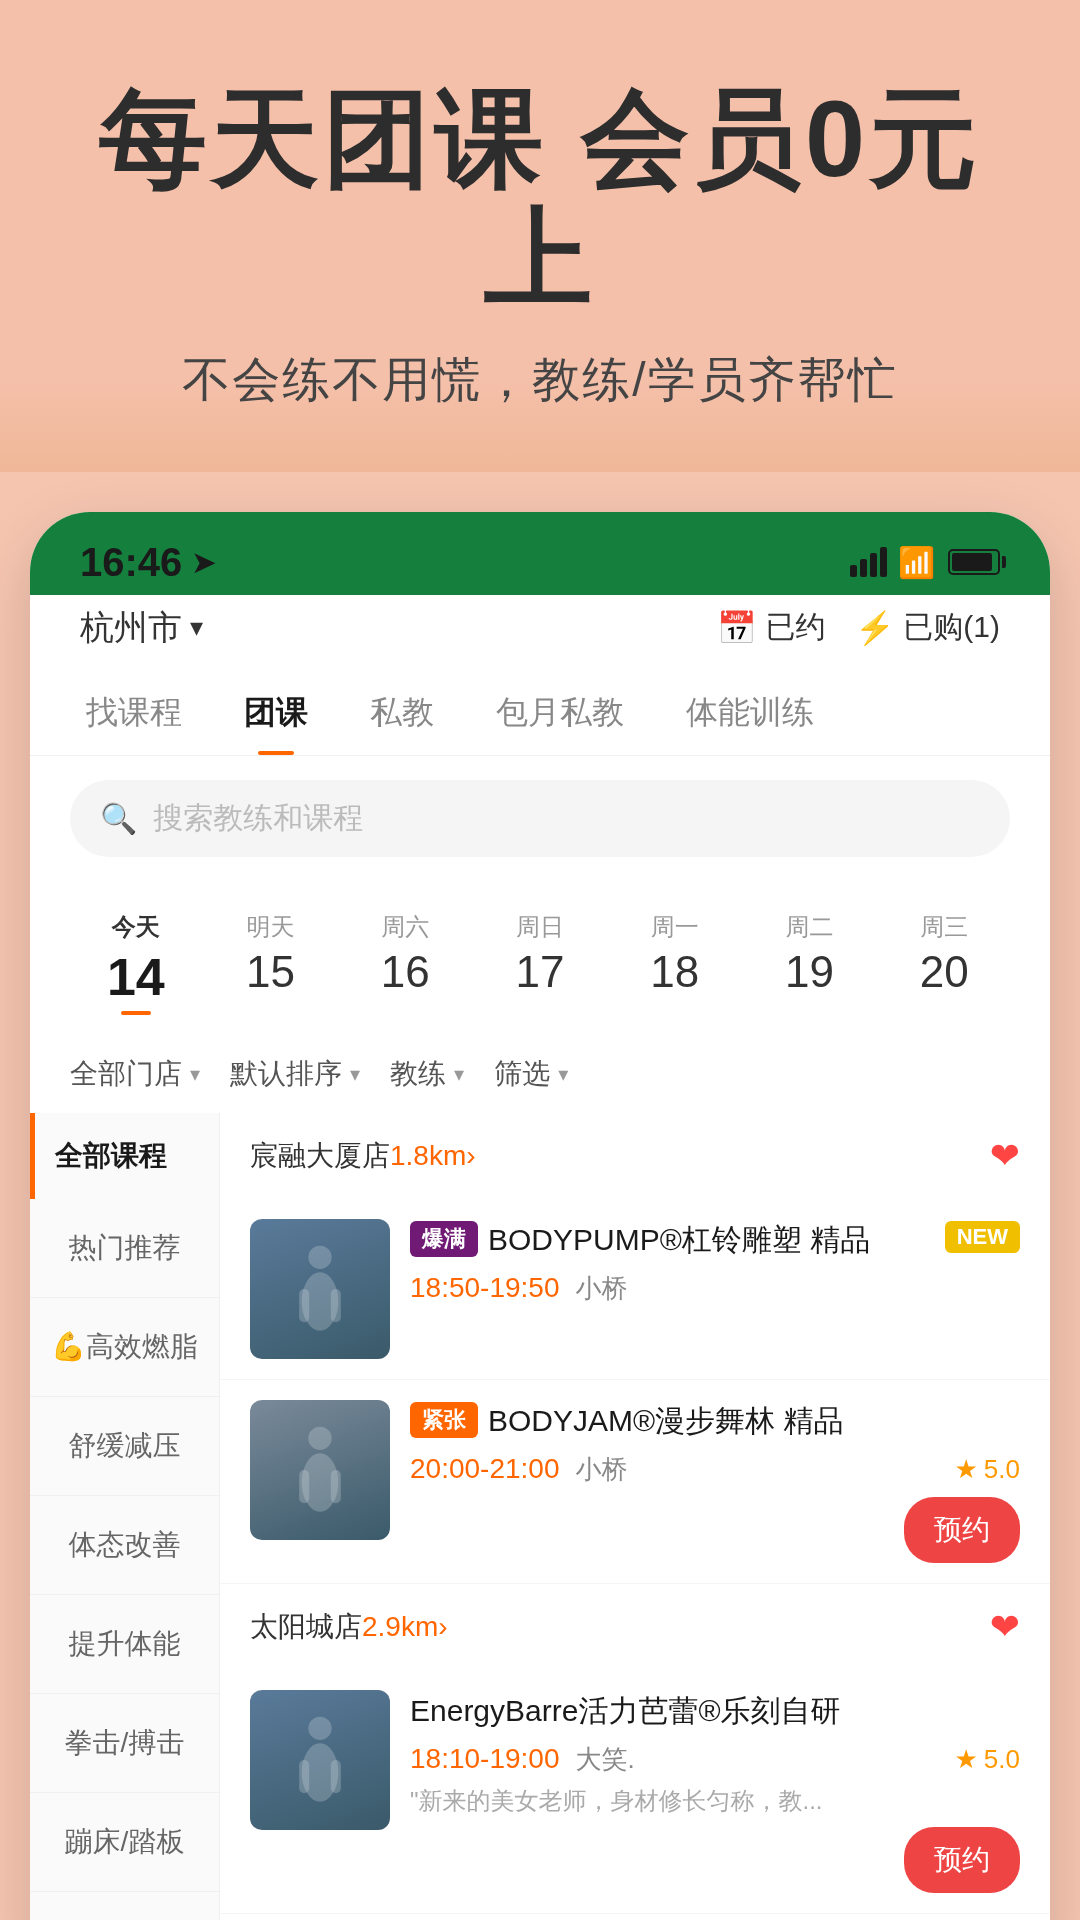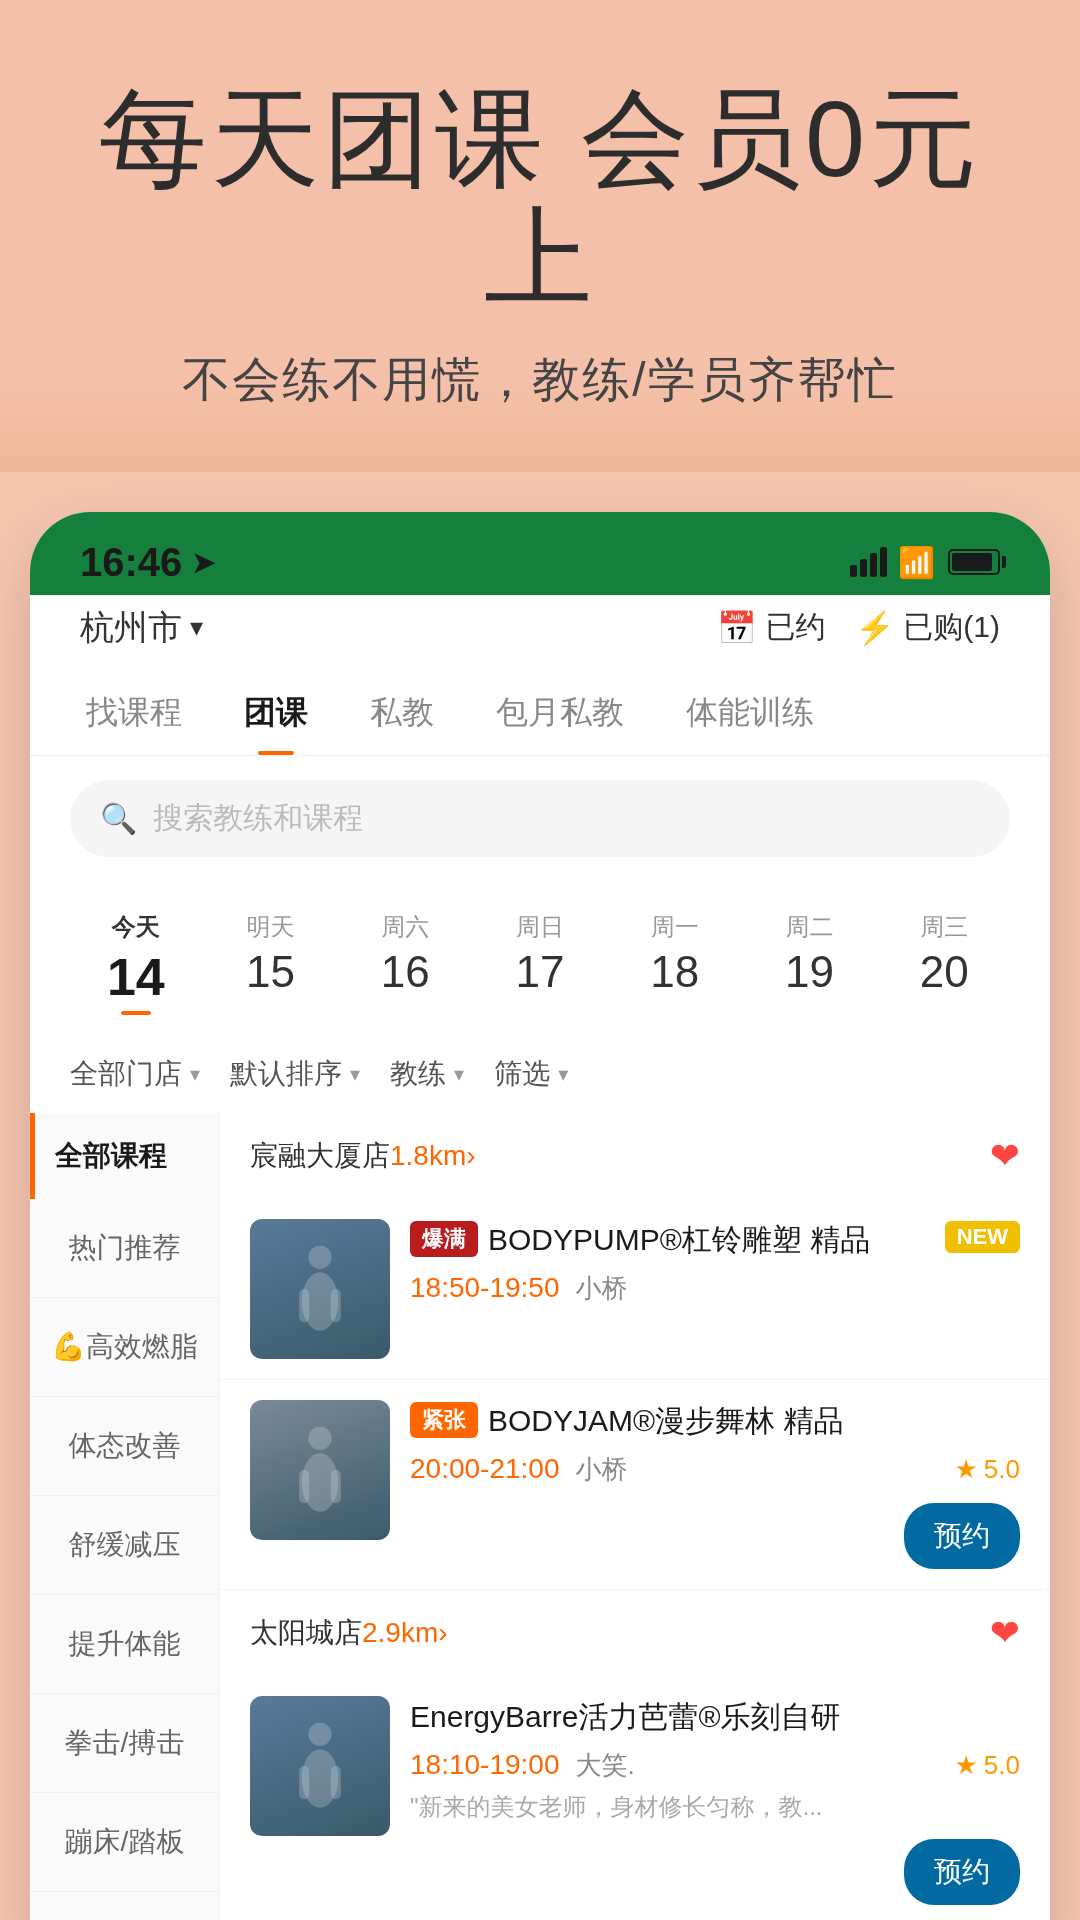"每天团课 会员0元上" .hero-title { font-weight: 400 -> 700 }
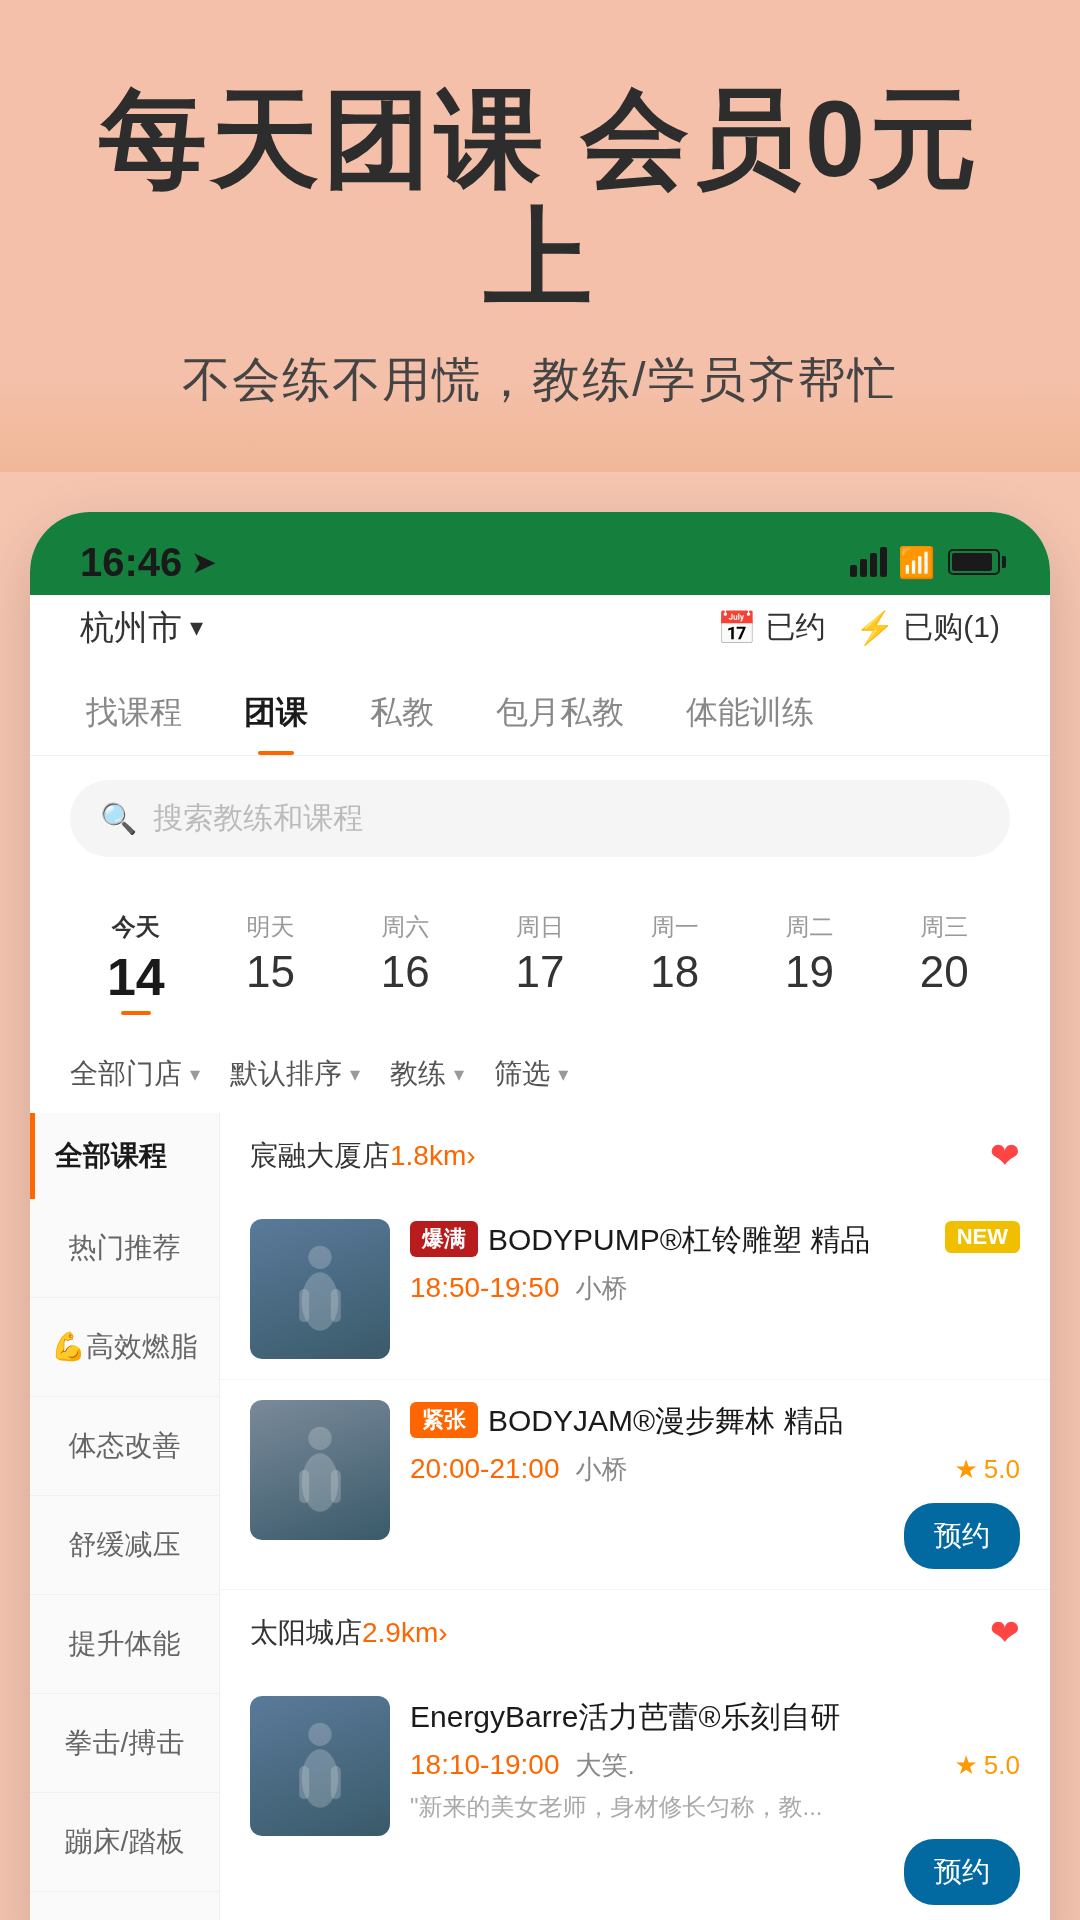"爆满" .badge-hot { background: #b91c1c -> #701a75 }
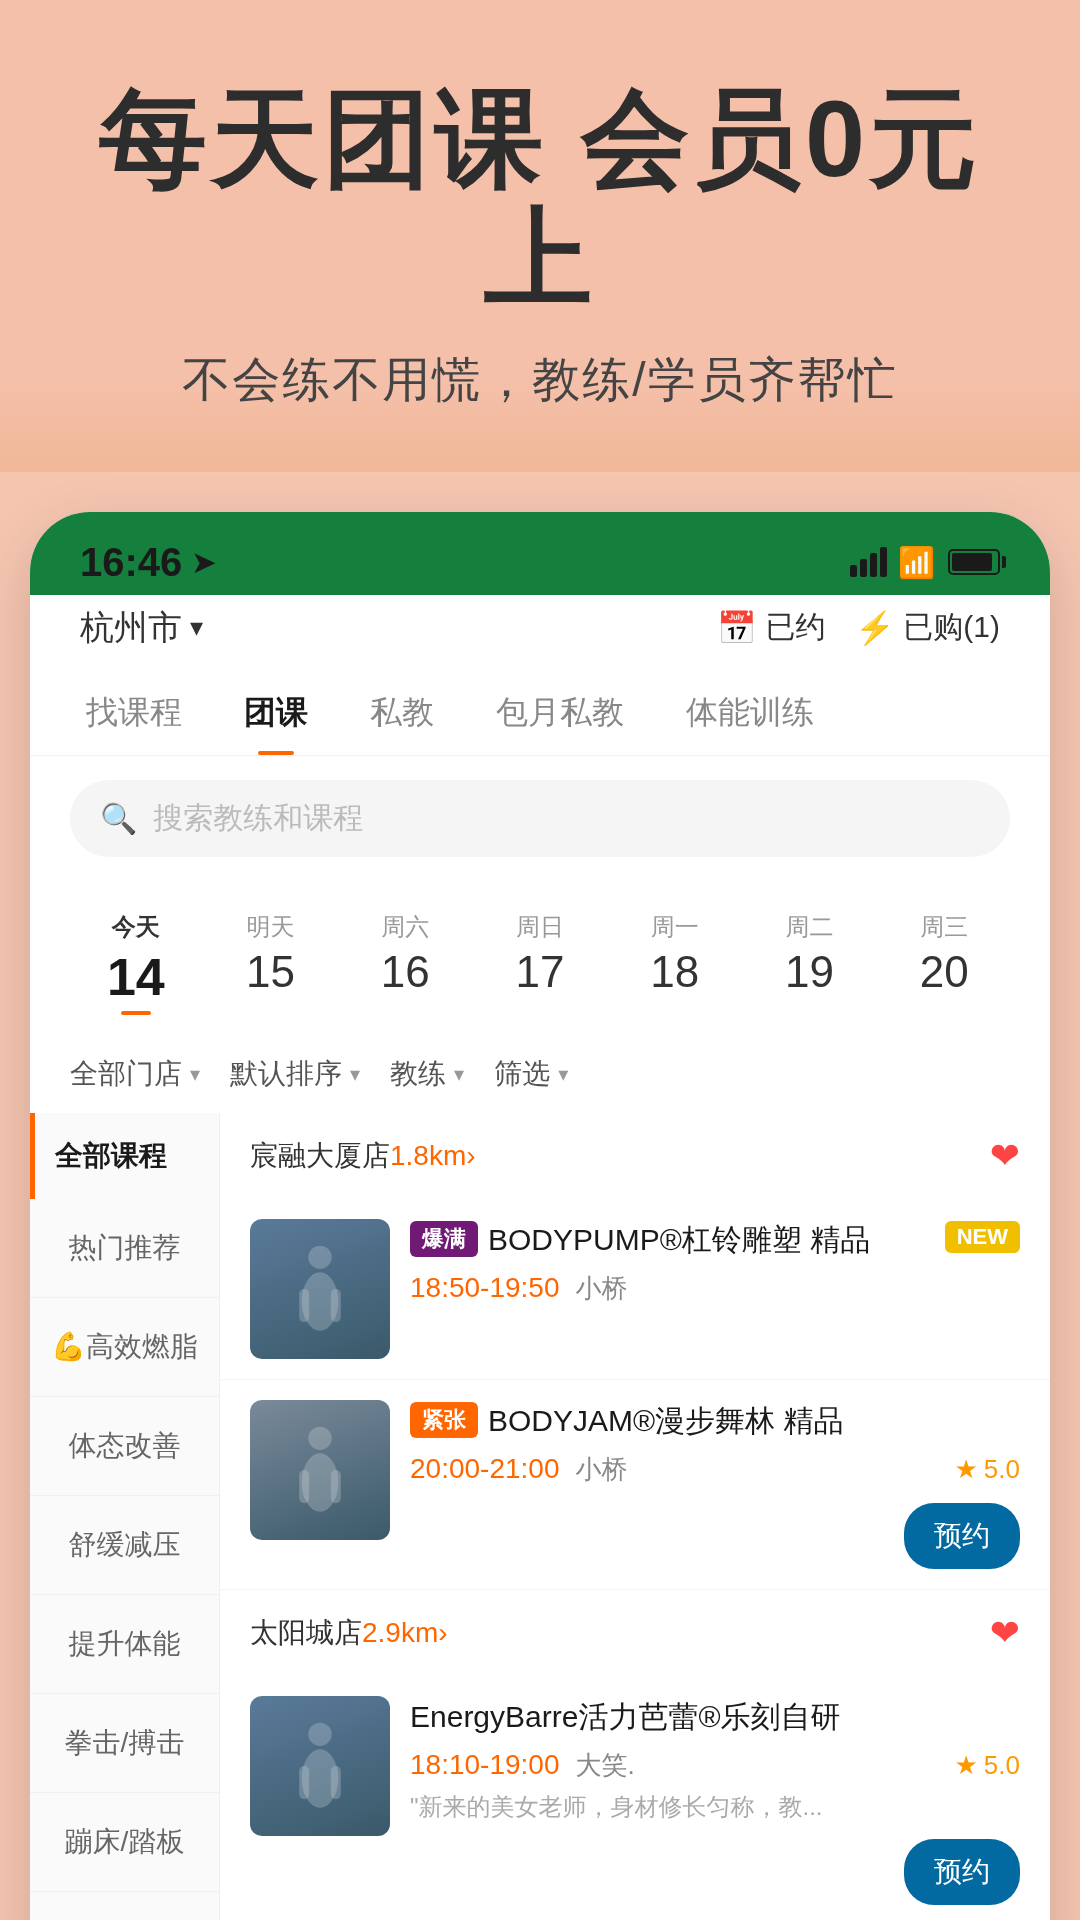"体态改善" div.sidebar-item { order: before "舒缓减压" -> after "舒缓减压" }
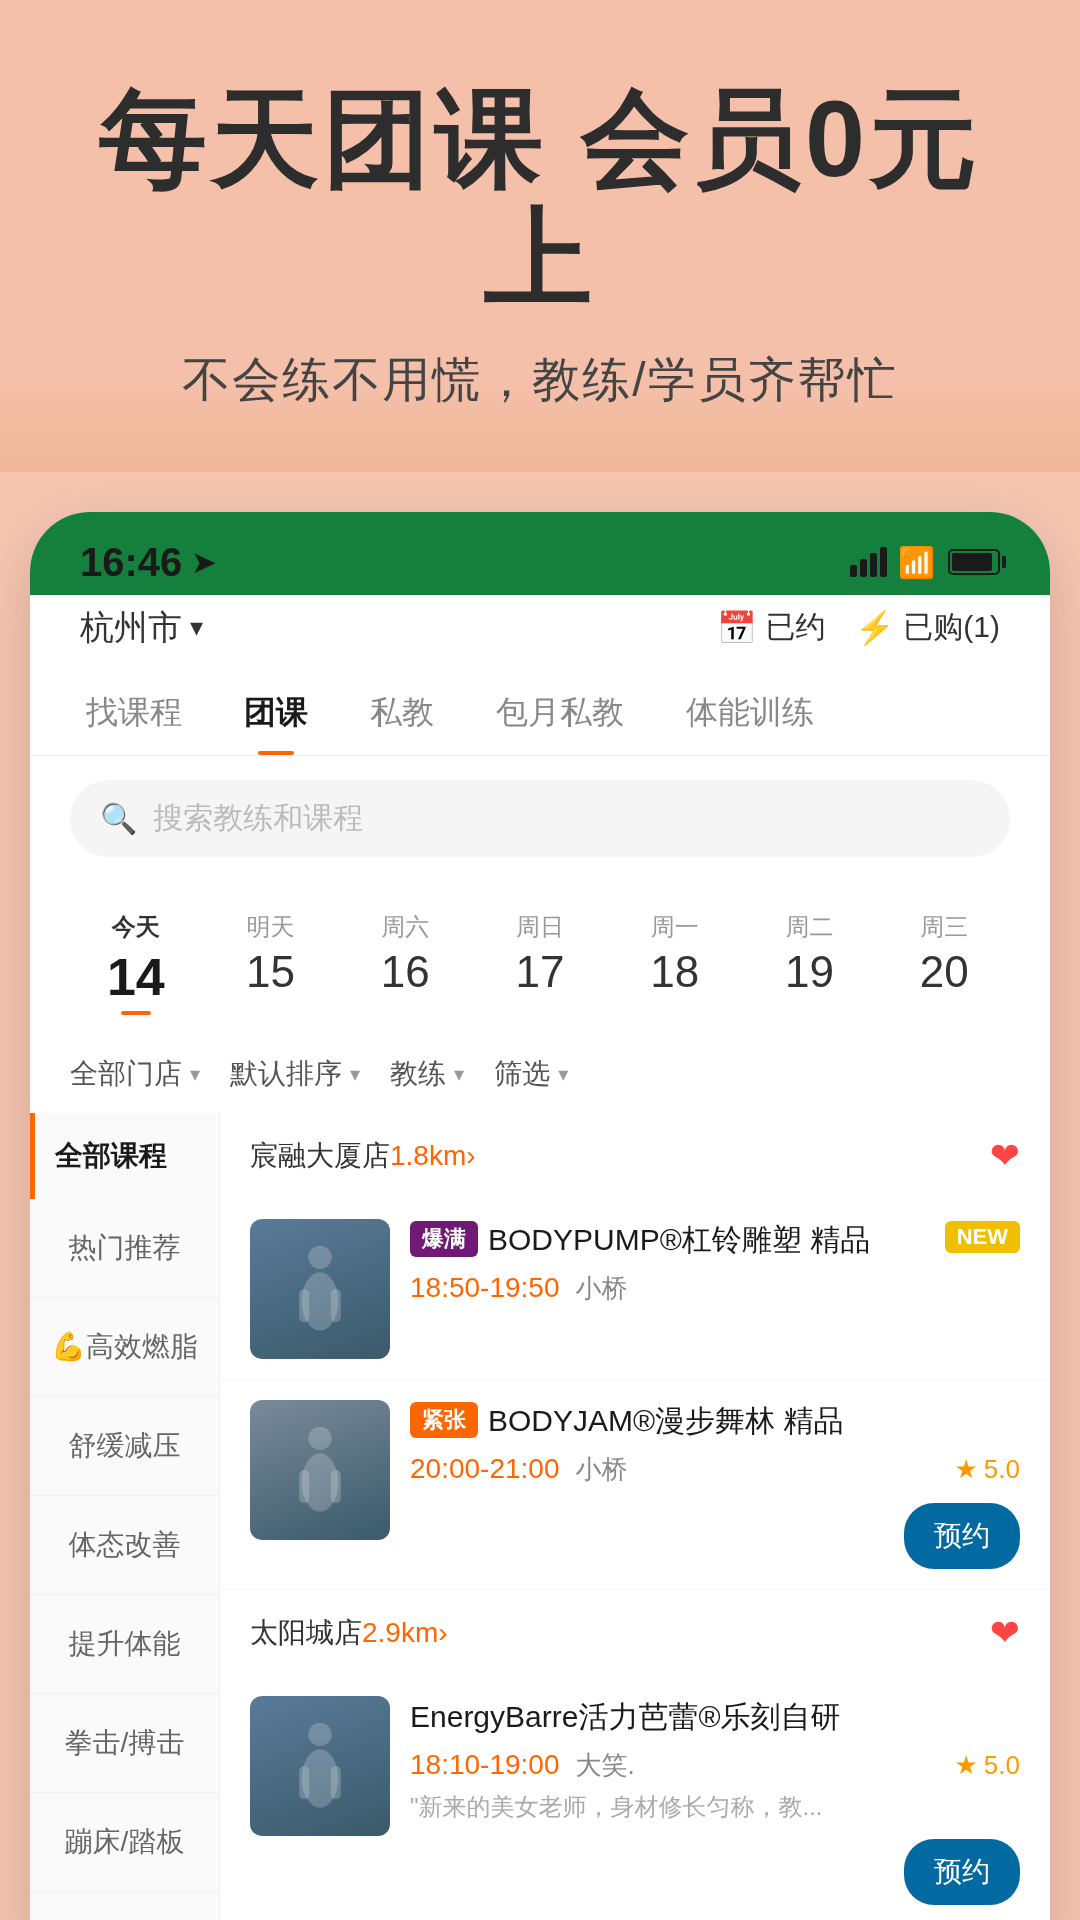"预约" .book-btn { background: #0369a1 -> #ef4444; margin-top: 16px -> 10px }
